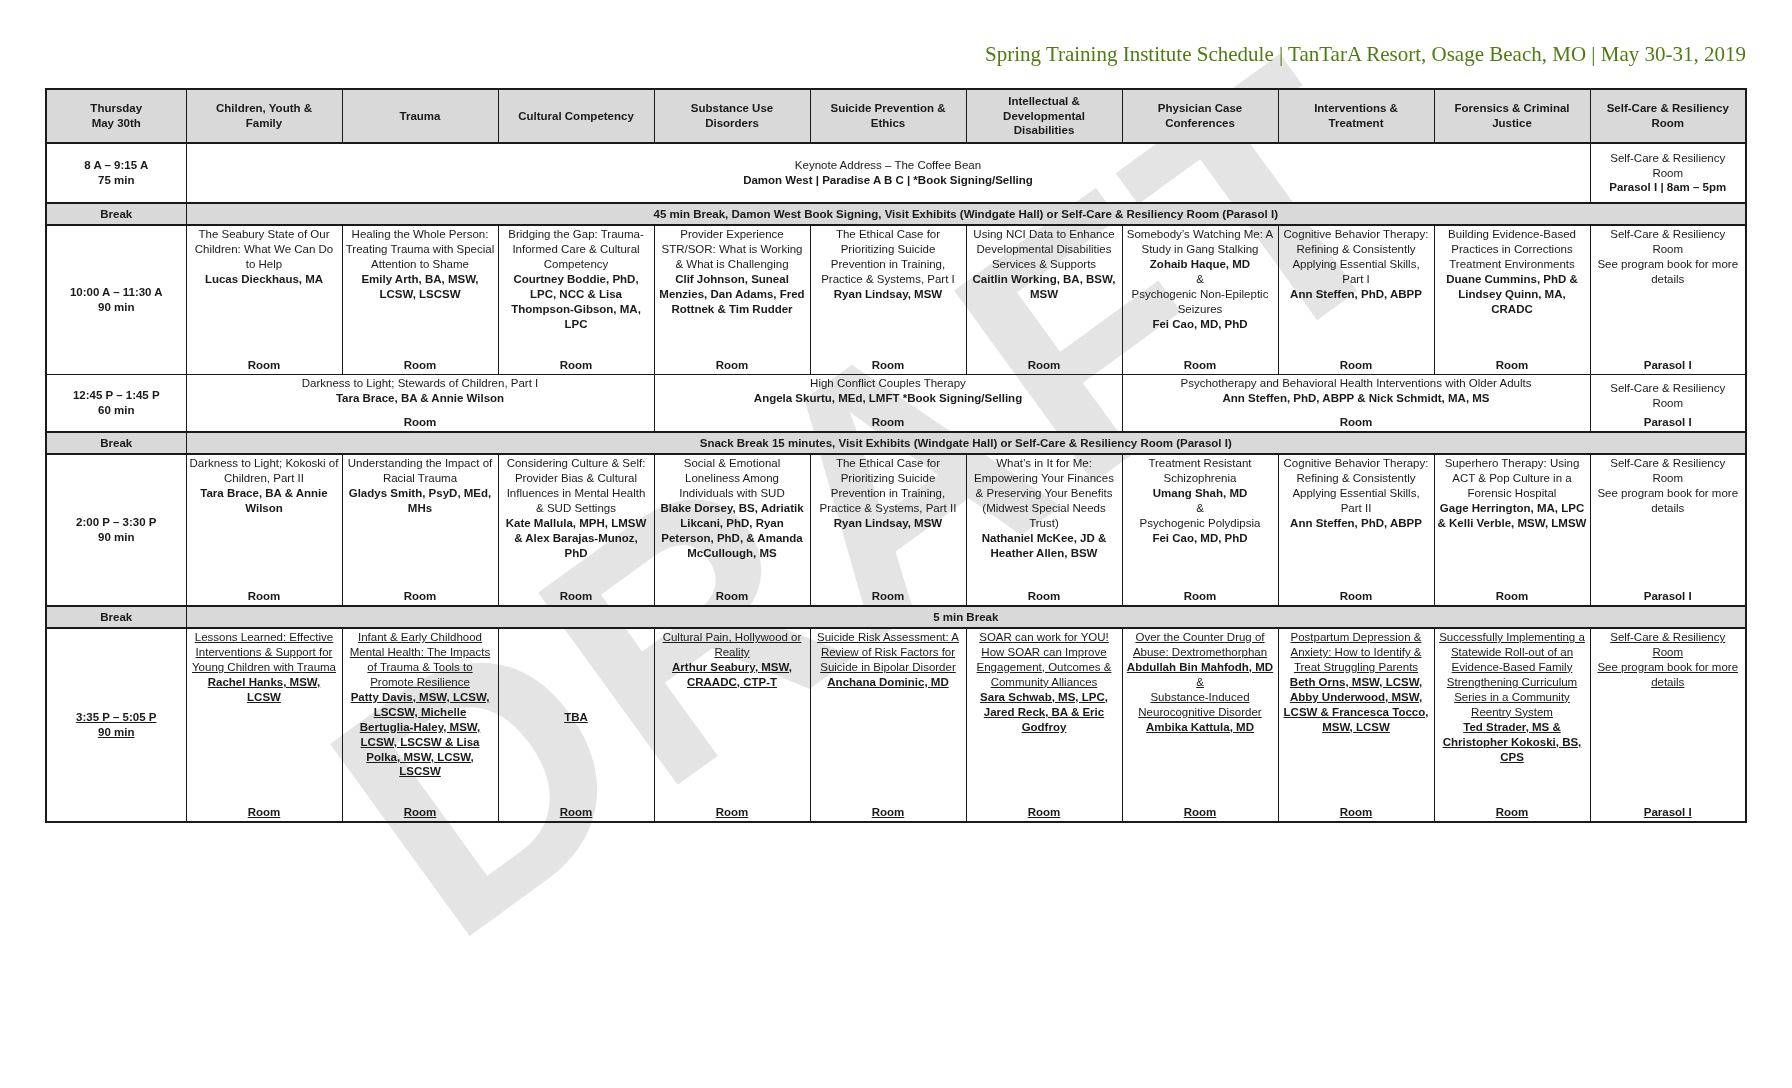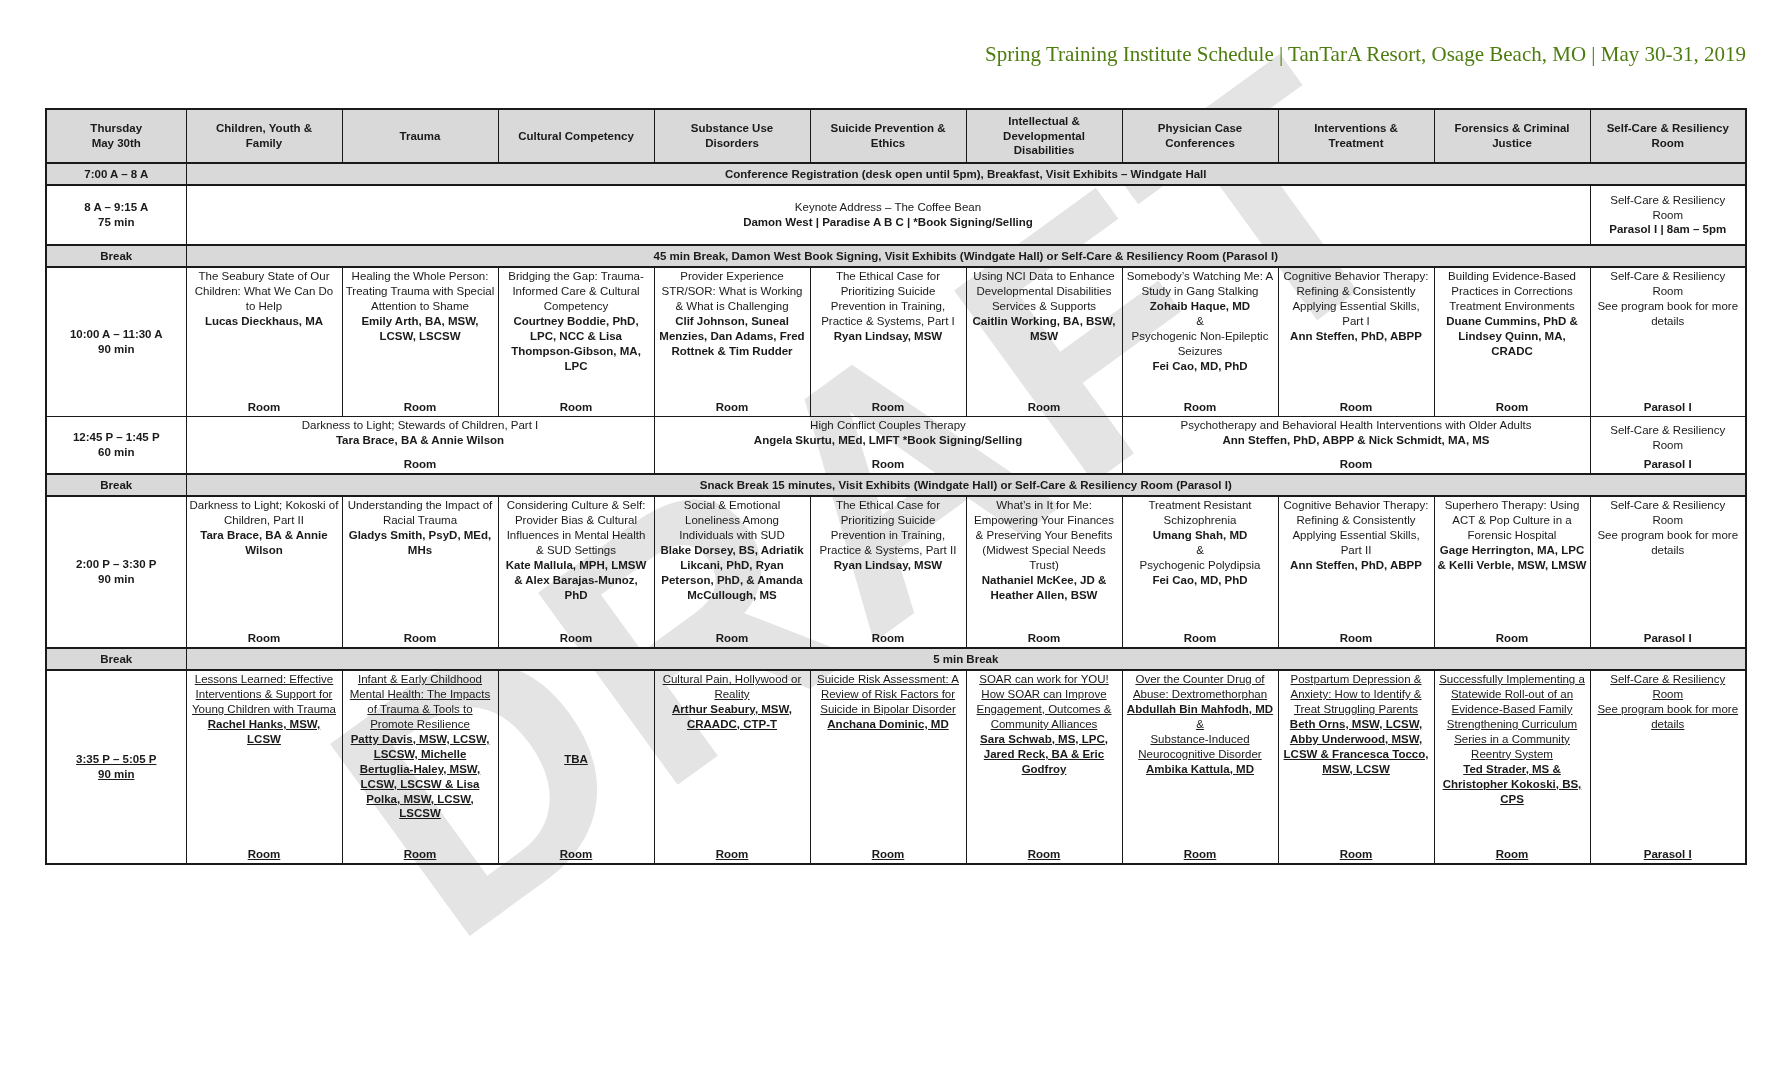"Thursday" .table-wrap { top: 108px -> 88px }
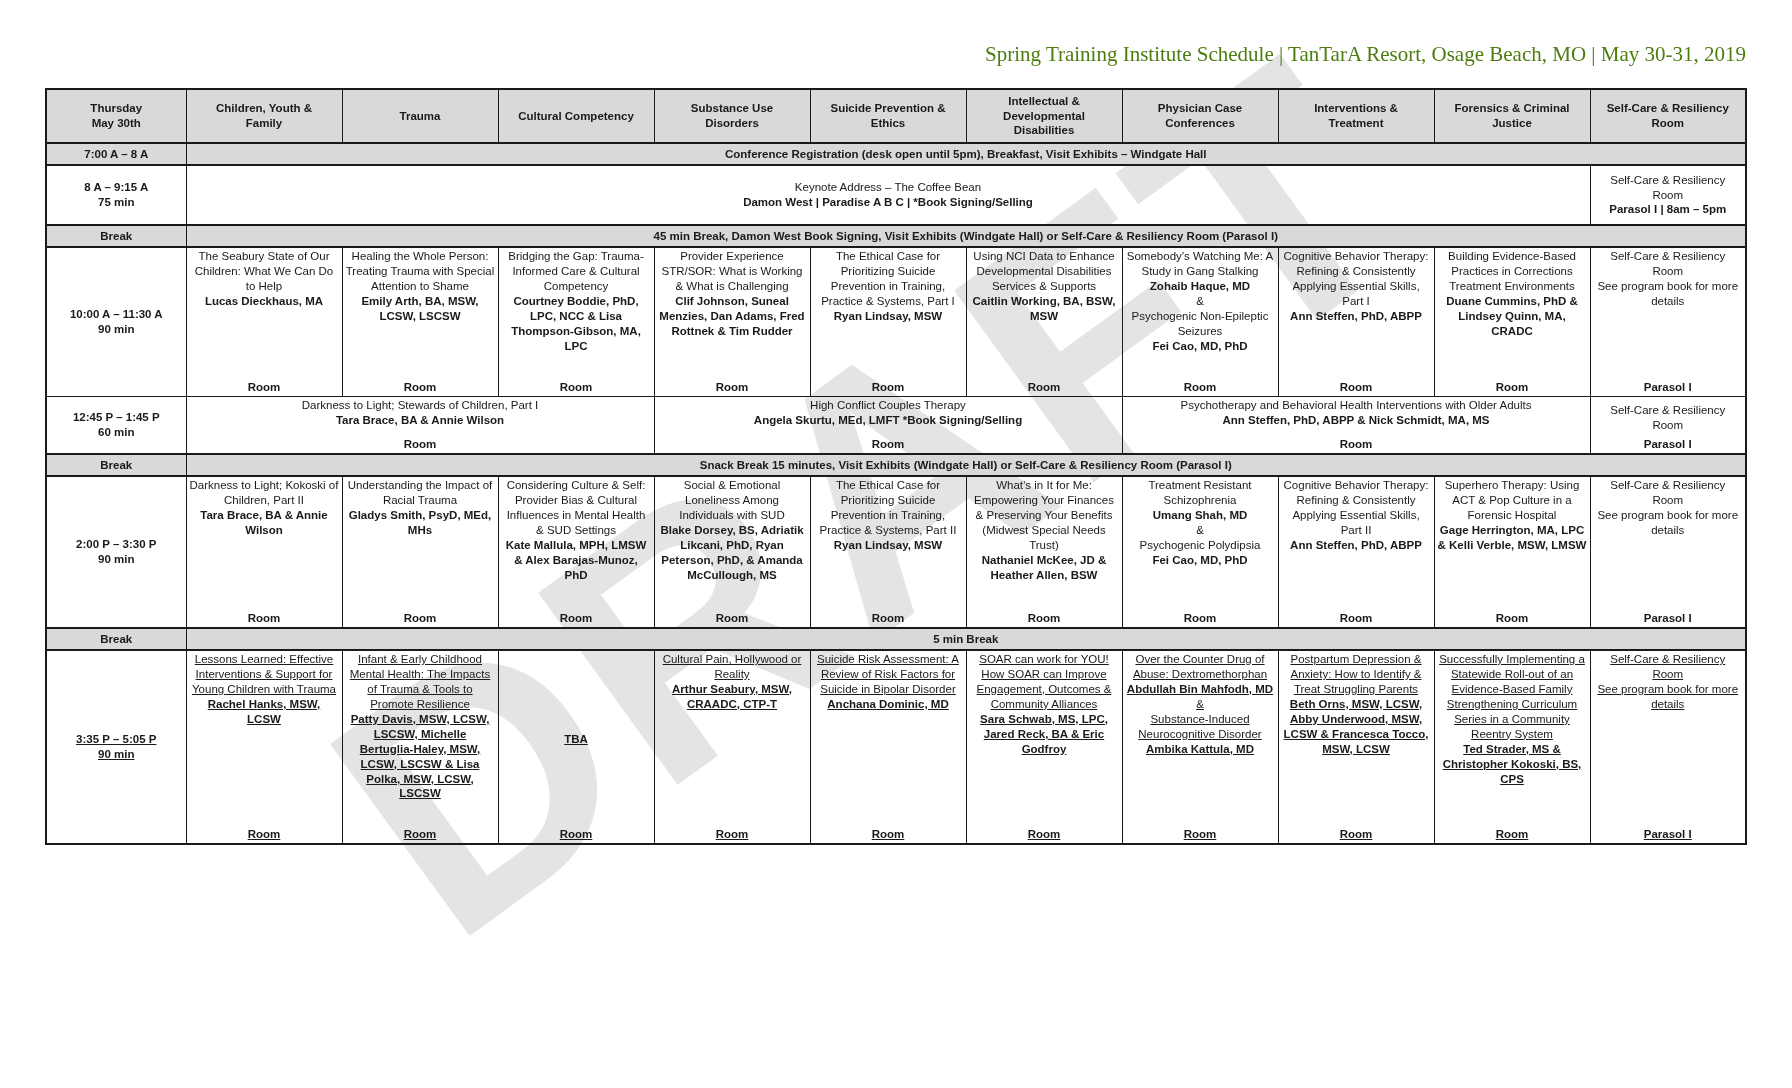"7:00 A – 8 A" tr.r0 { html: <tr> <td> <div> <div> <div>7:00 A – 8 A</div> </div> </div> </td> <td> <div> <div> <div>Conference Registration (desk open until 5pm), Breakfast, Visit Exhibits – Windgate Hall</div> </div> </div> </td> </tr> -> none }
